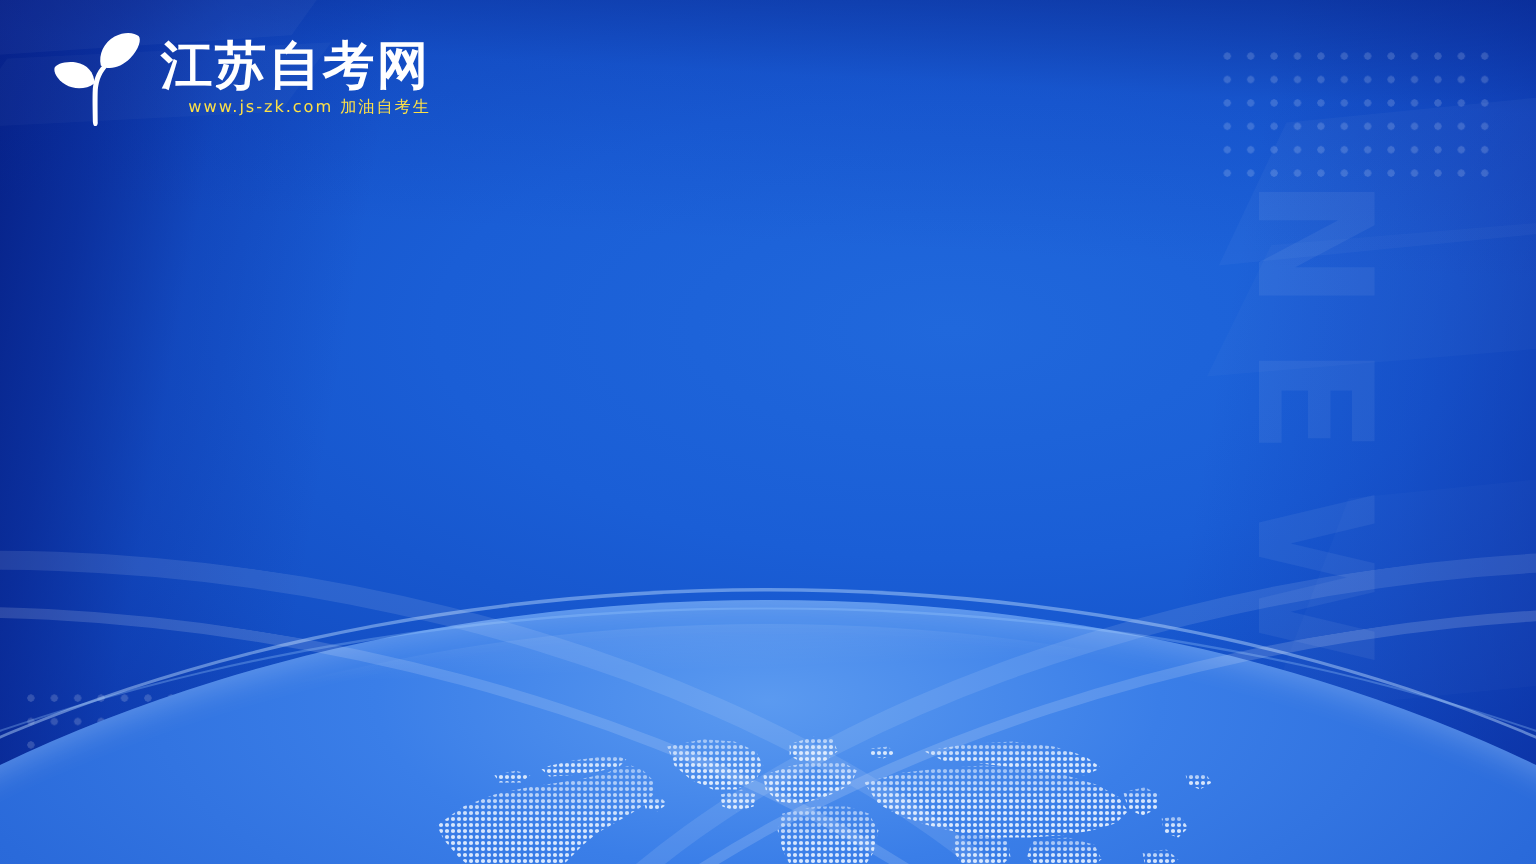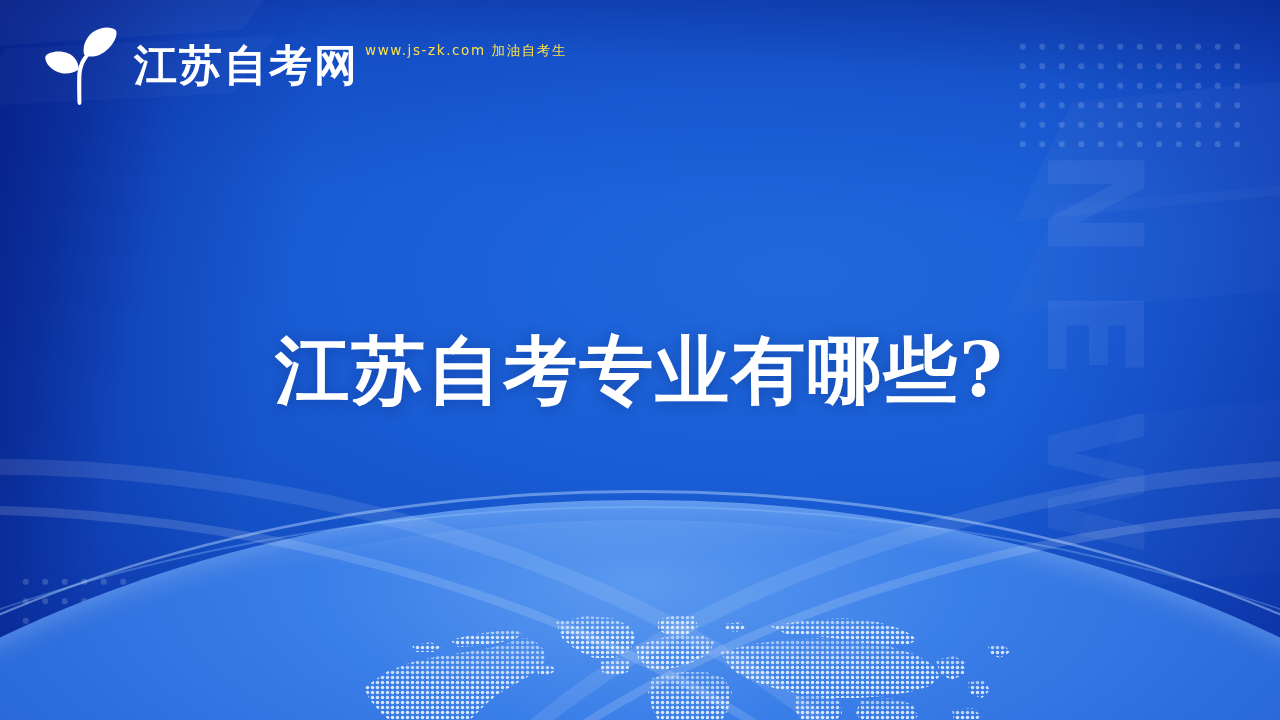"江苏自考网" .logo-text { flex-direction: row -> column; text-align: none -> right }
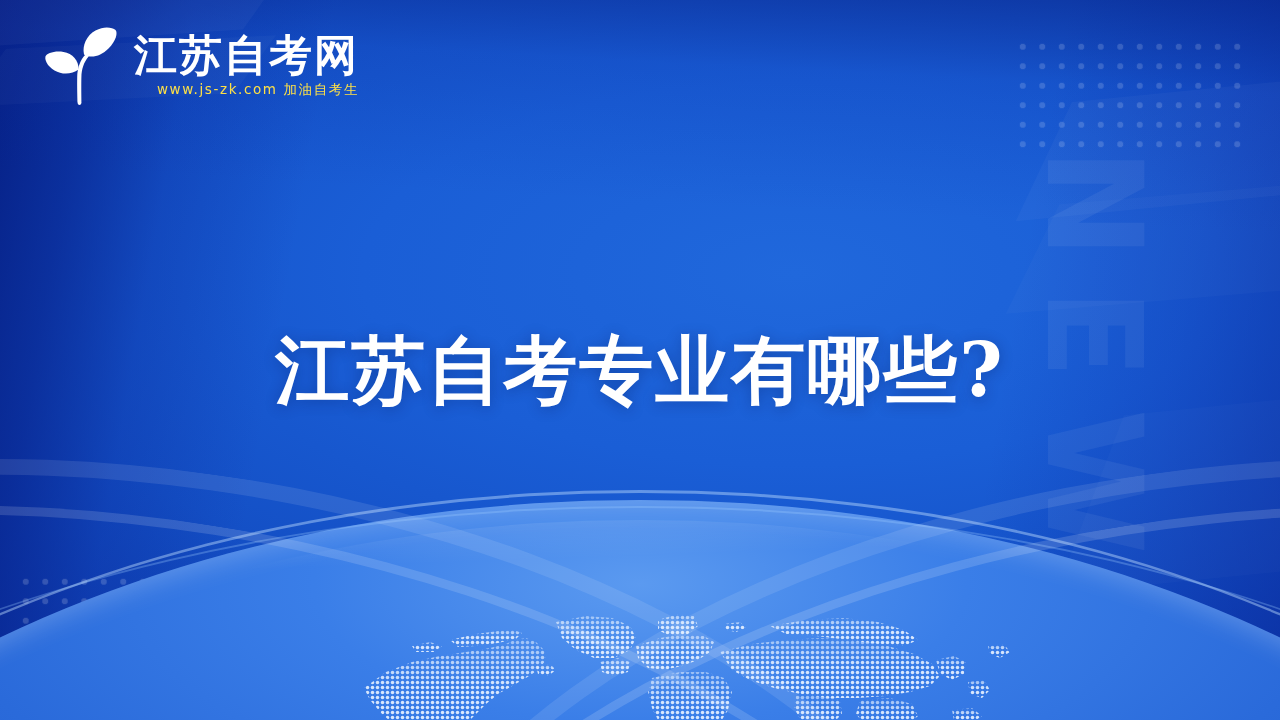"江苏自考专业有哪些?" div.headline { html: <div>江苏自考专业有哪些?</div> -> none }
